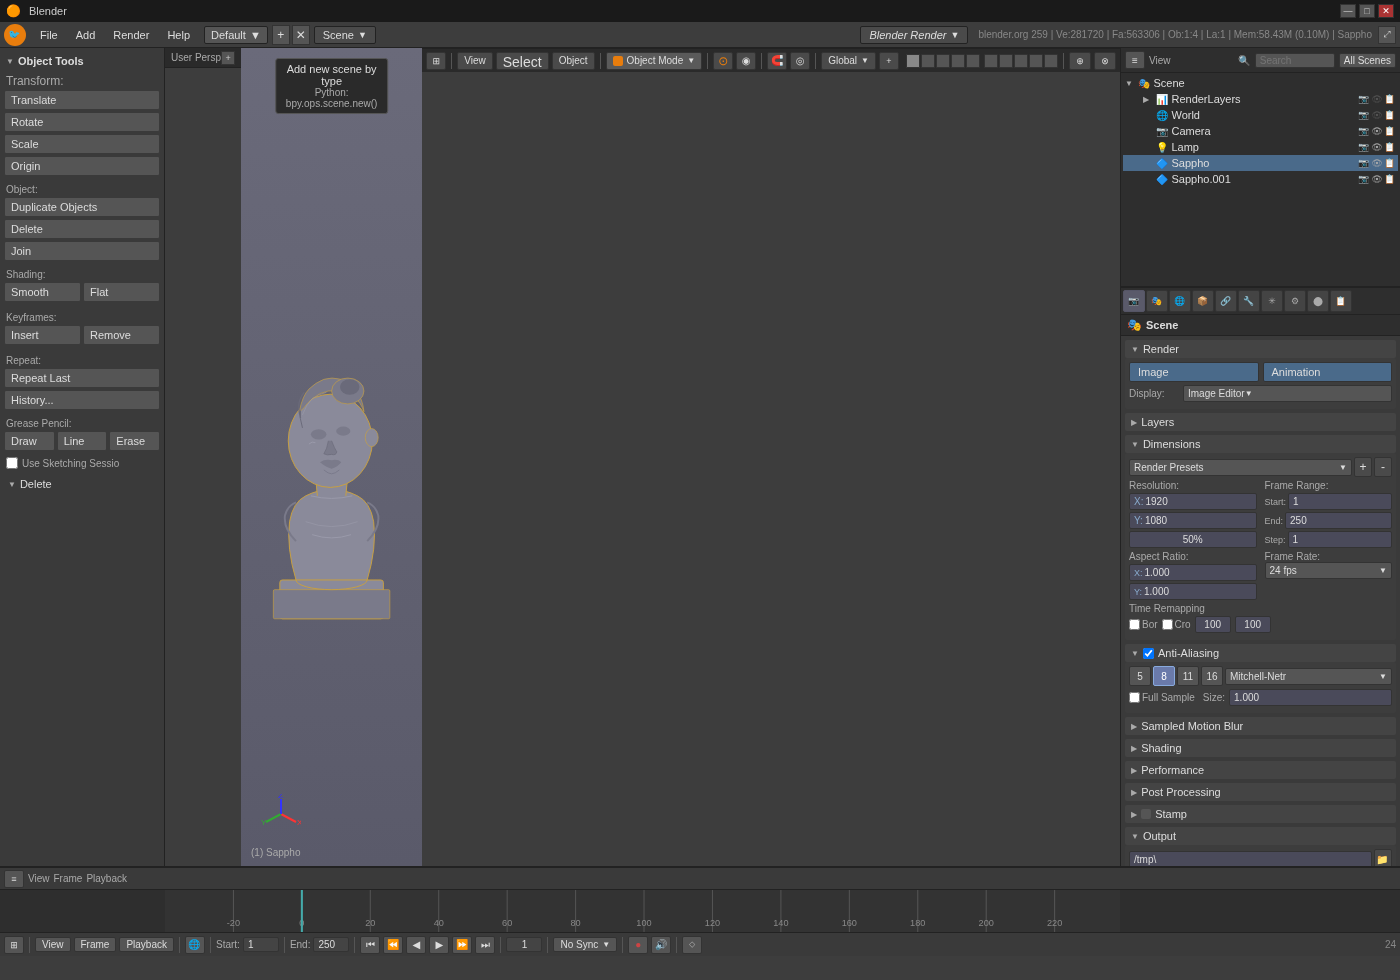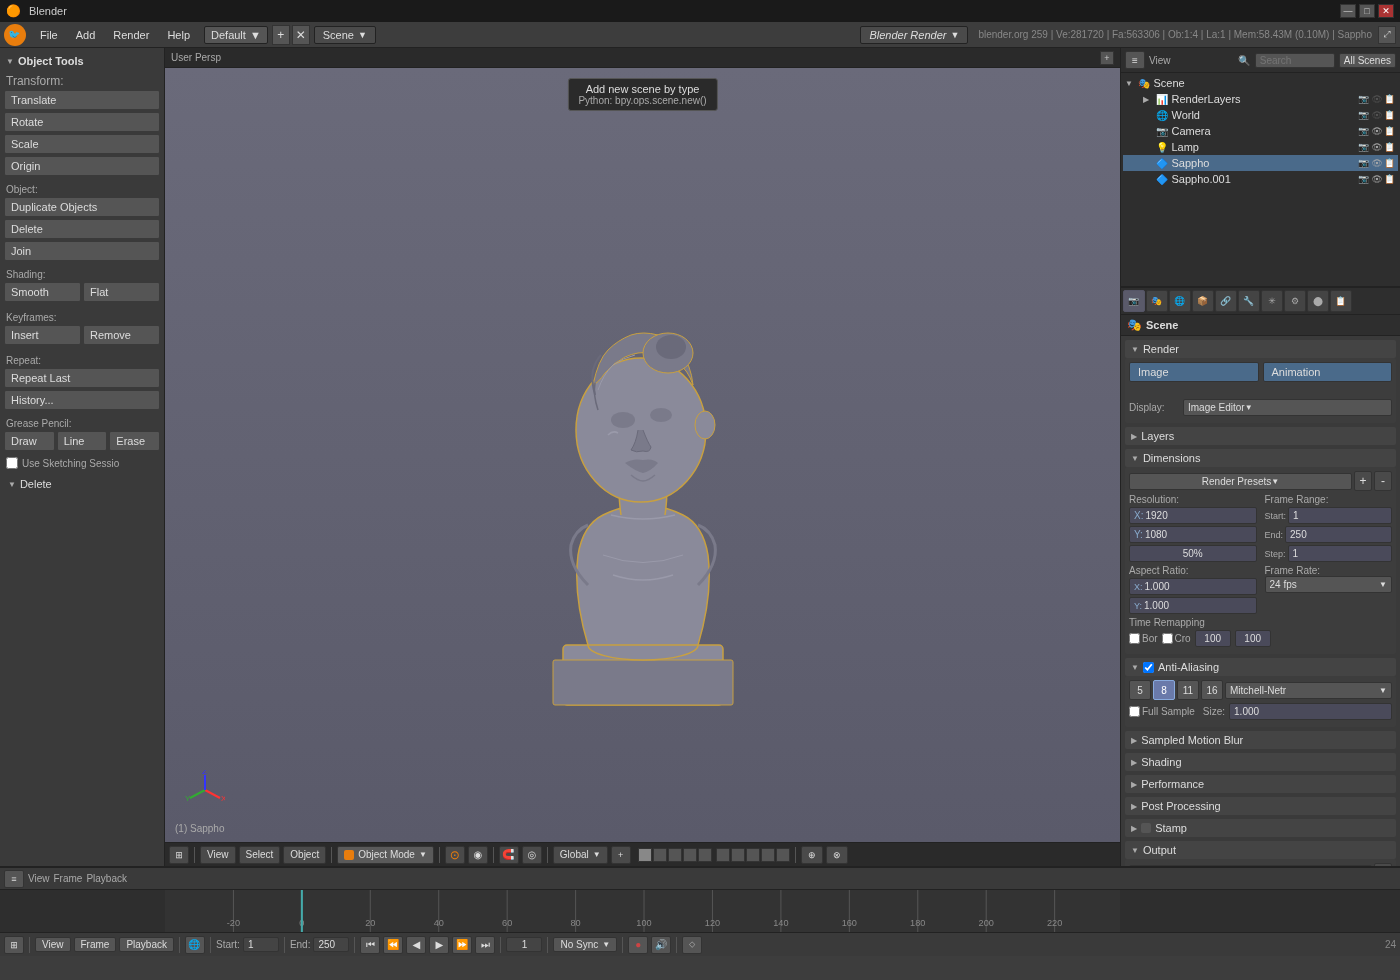"User Persp" div { flex-direction: column -> row }
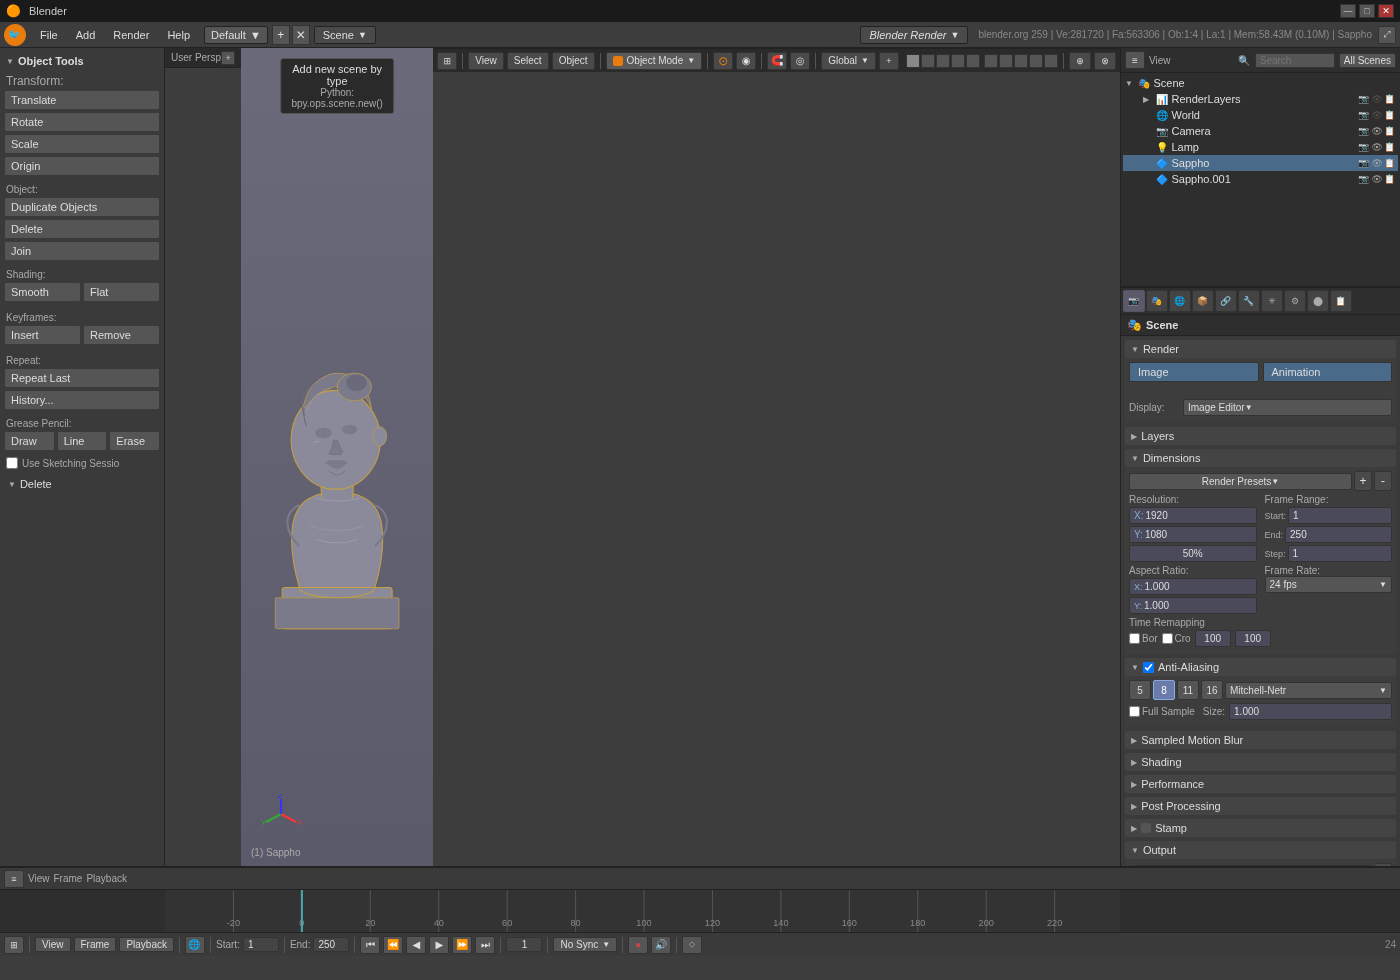"Select" button { font-size: 10px -> 14px }
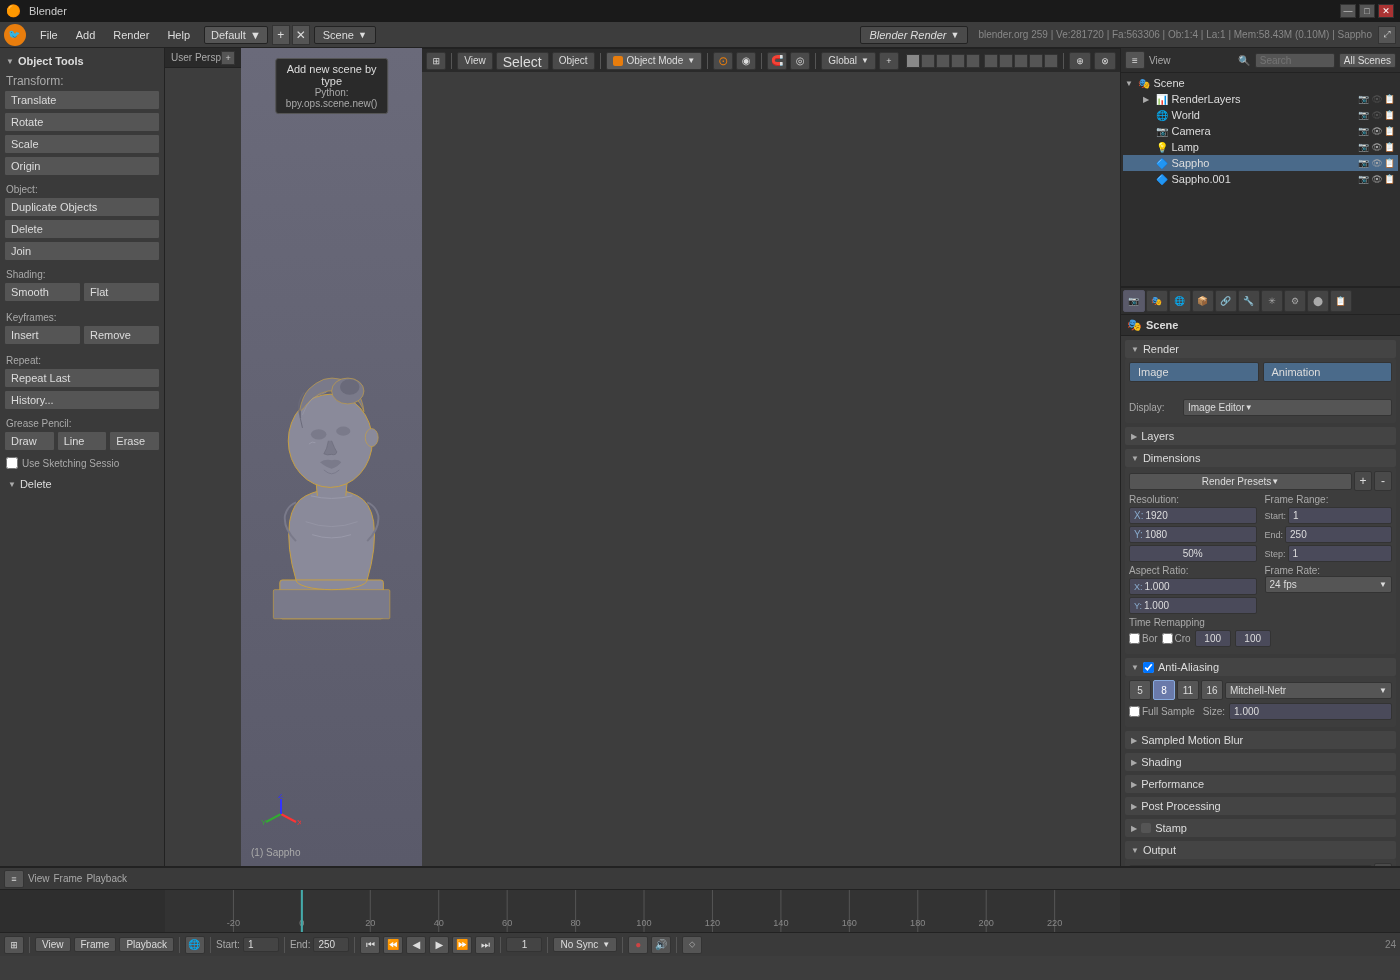"Image" div { margin-bottom: 17px -> 3px }
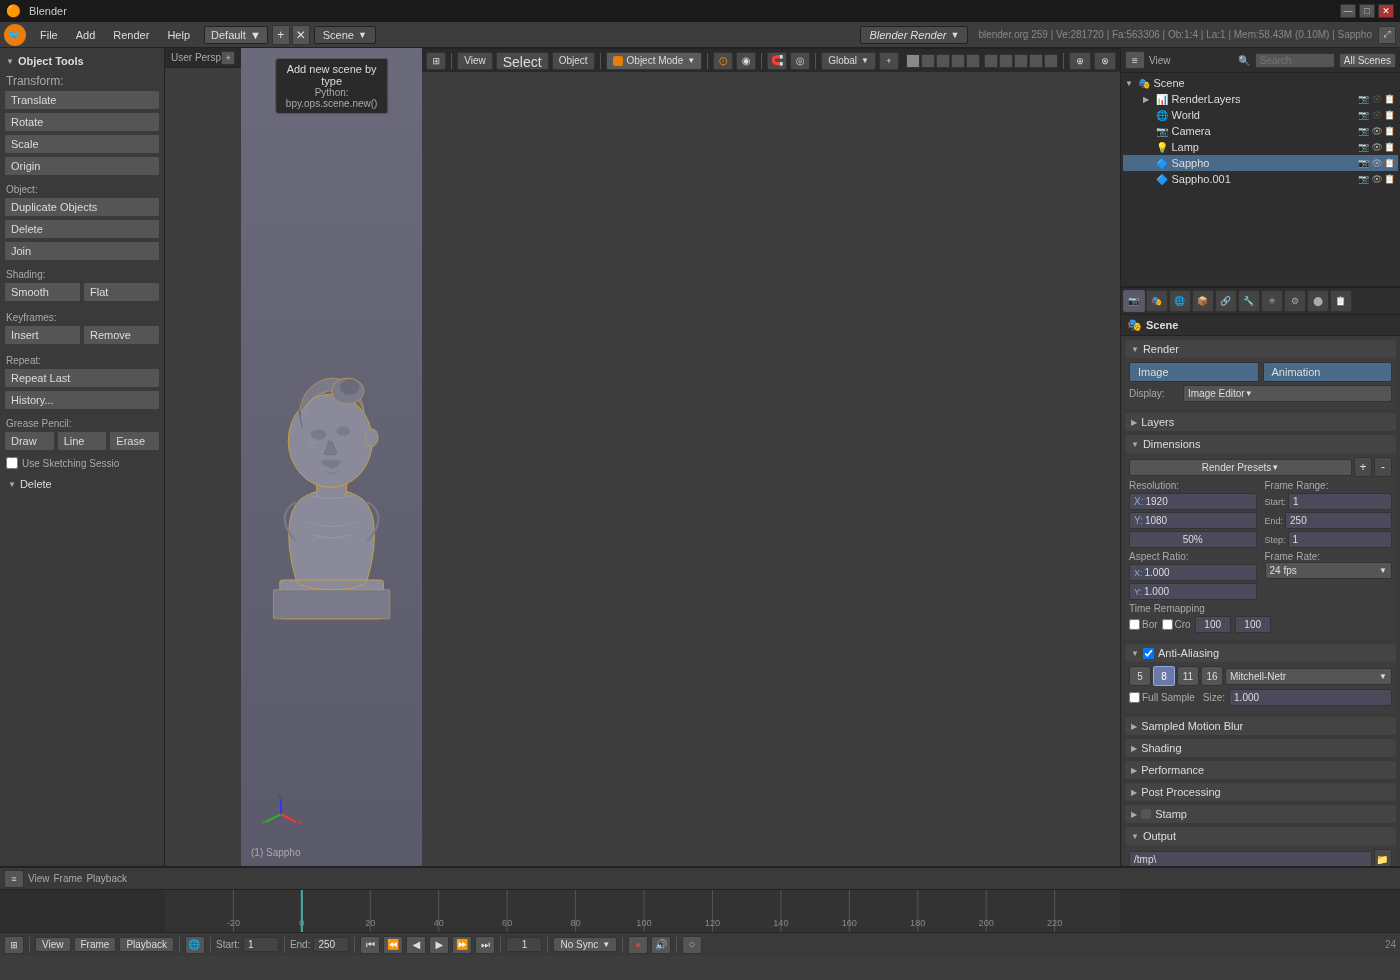"Render Presets" div { justify-content: center -> space-between }
